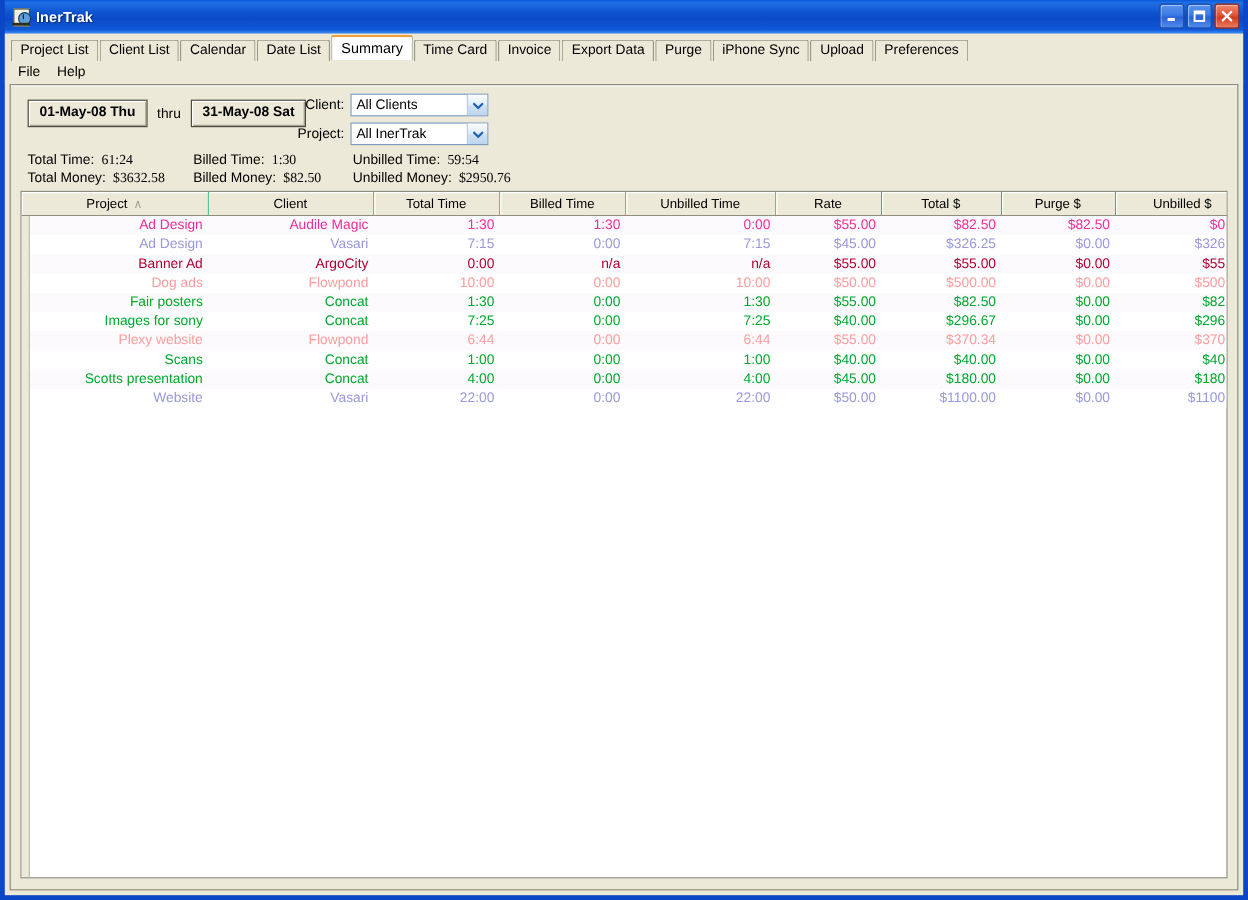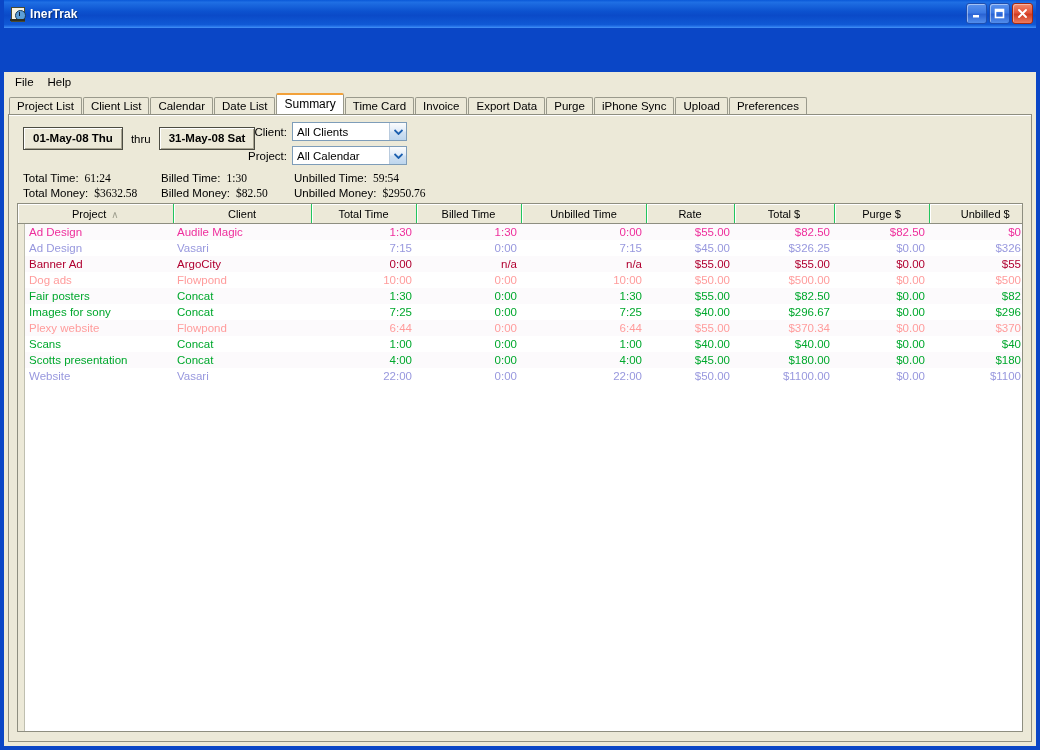"InerTrak" #window { gap: 44px -> none }
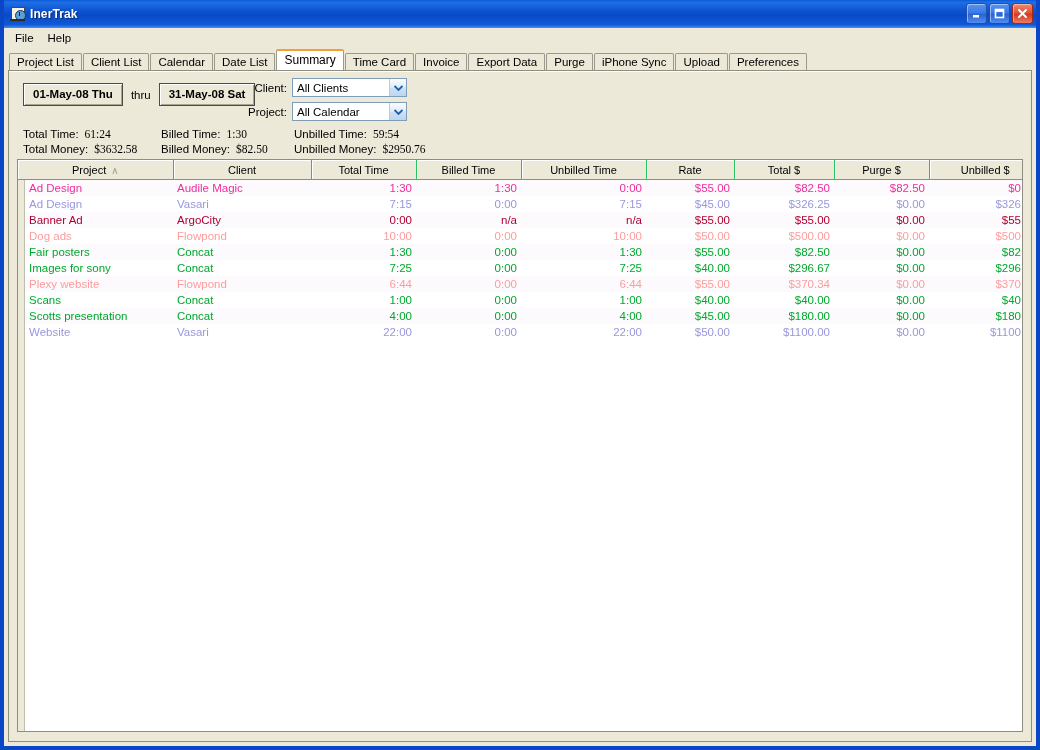"File" div { order: before "Project List" -> after "Project List" }
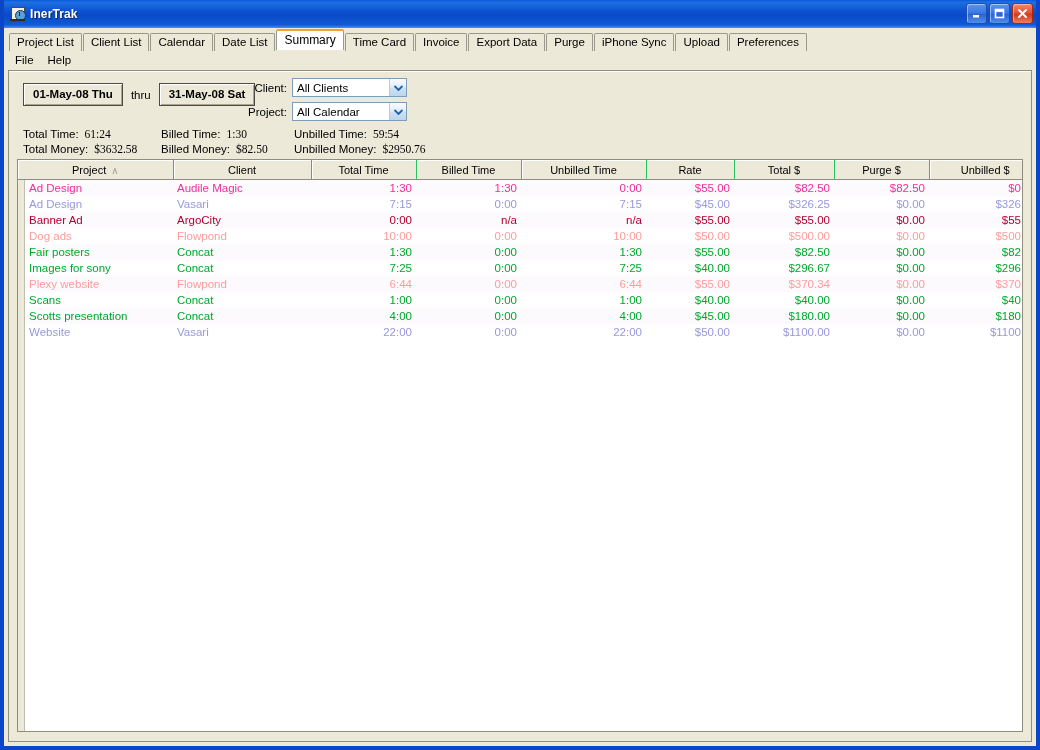"All Calendar" span.combo-text { text: Calendar -> InerTrak }
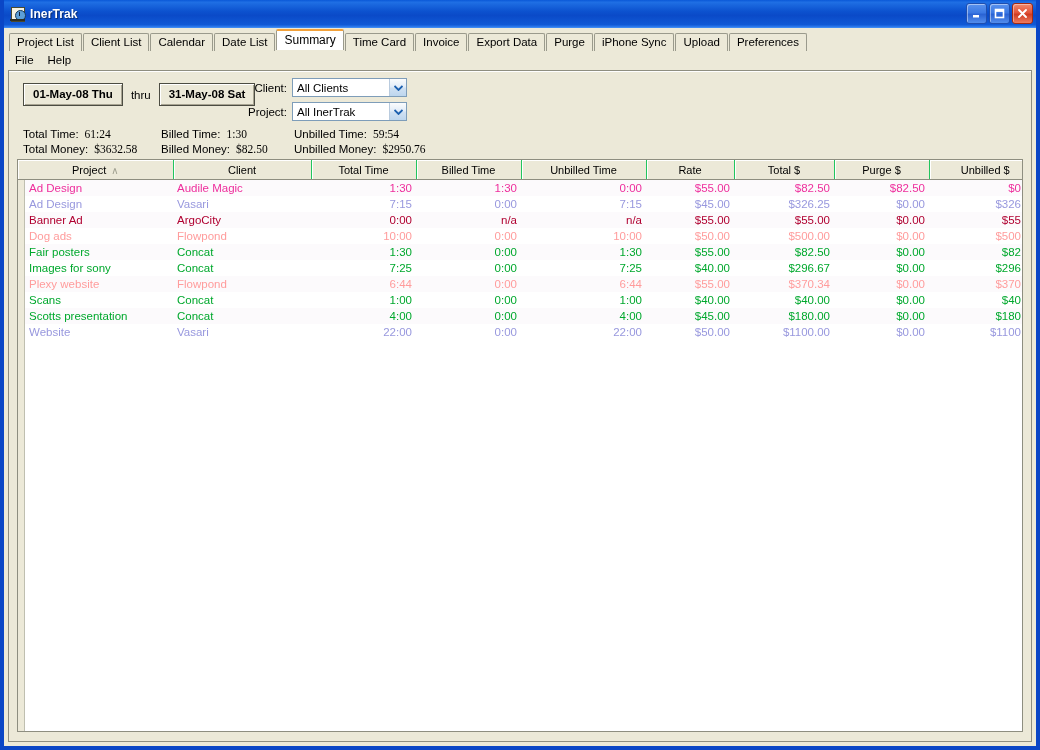"Ad Design" .c-left { text-align: left -> right }
